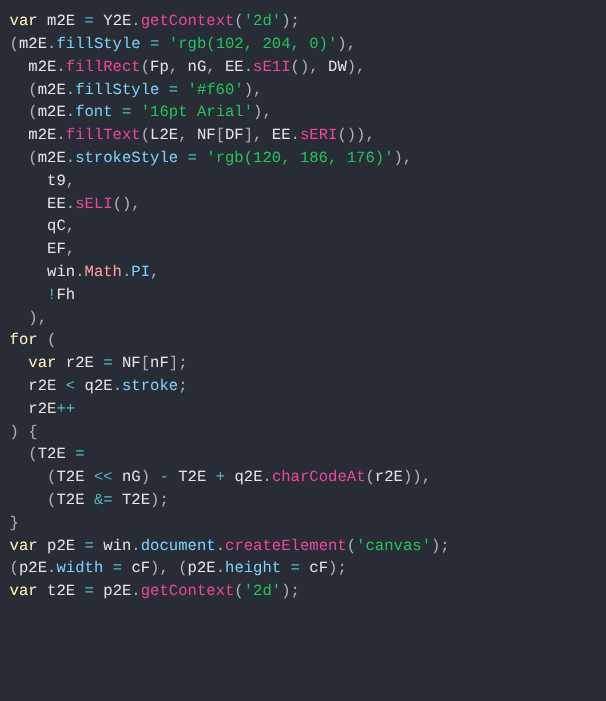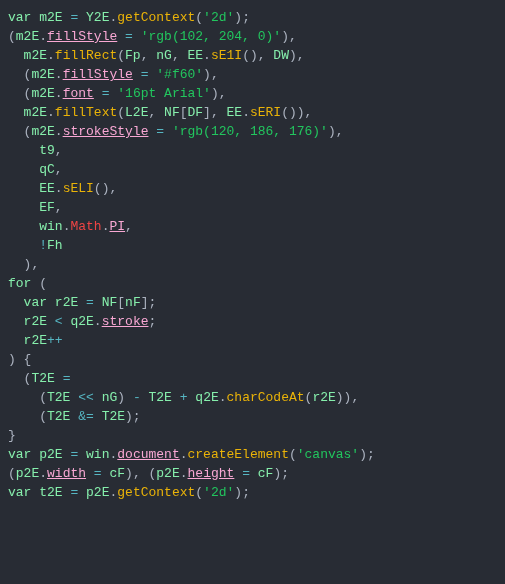"var" .kw { color: #86efac -> #fef9c3 }
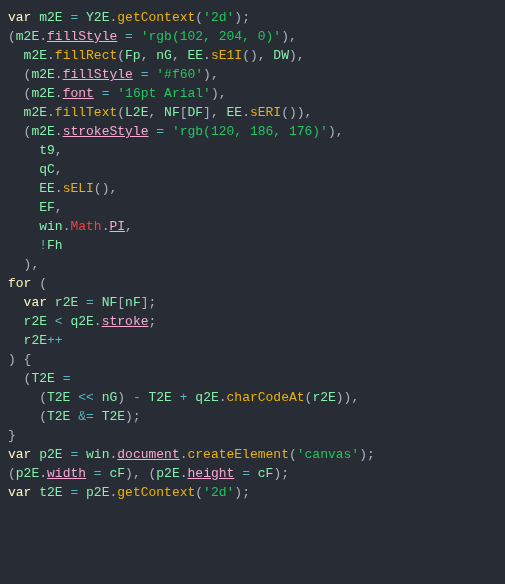"m2E" .var { color: #86efac -> #e5e5e5 }
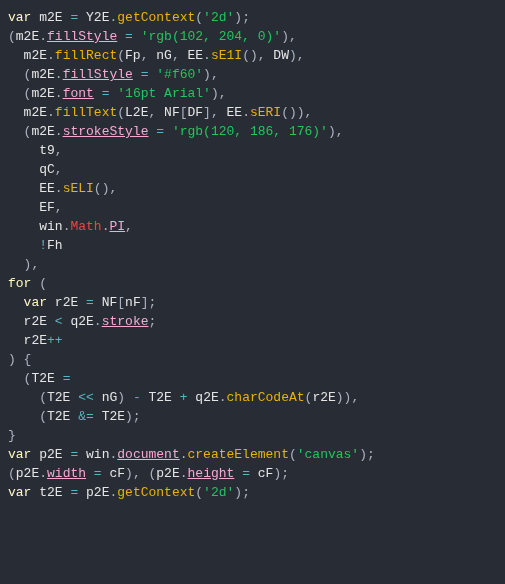"getContext" .func { color: #eab308 -> #ec4899 }
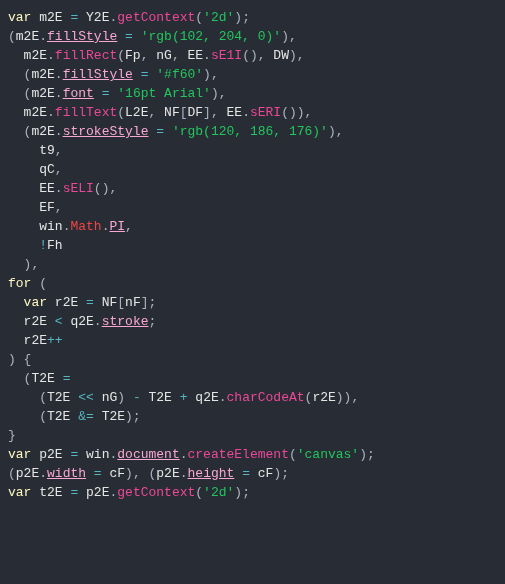"fillStyle" .prop { color: #f9a8d4 -> #7dd3fc; text-decoration: underline -> none }
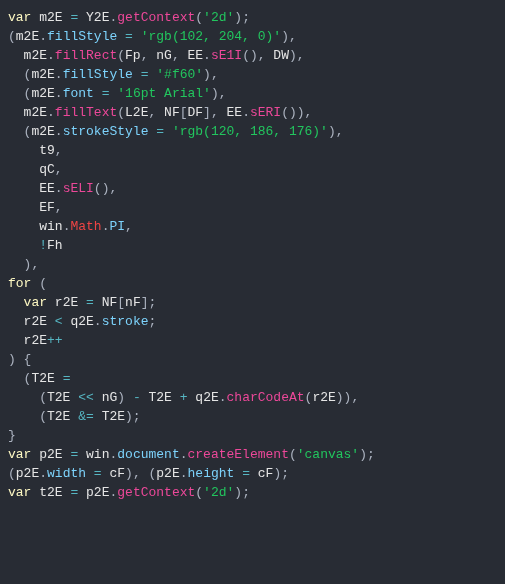"qC," div.line { order: before "EE.sELI()," -> after "EE.sELI()," }
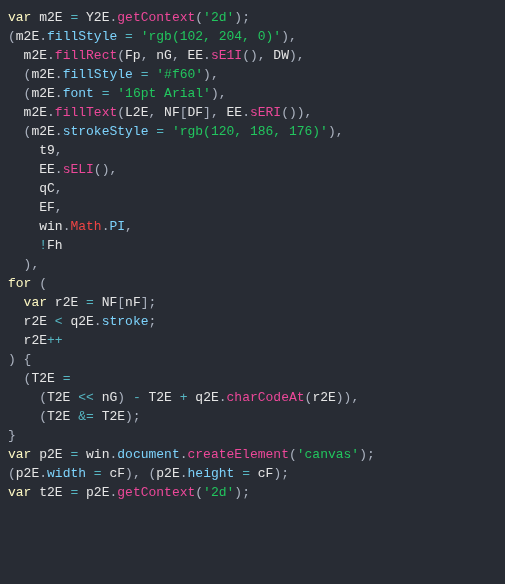"Math" .obj { color: #ef4444 -> #fca5a5 }
